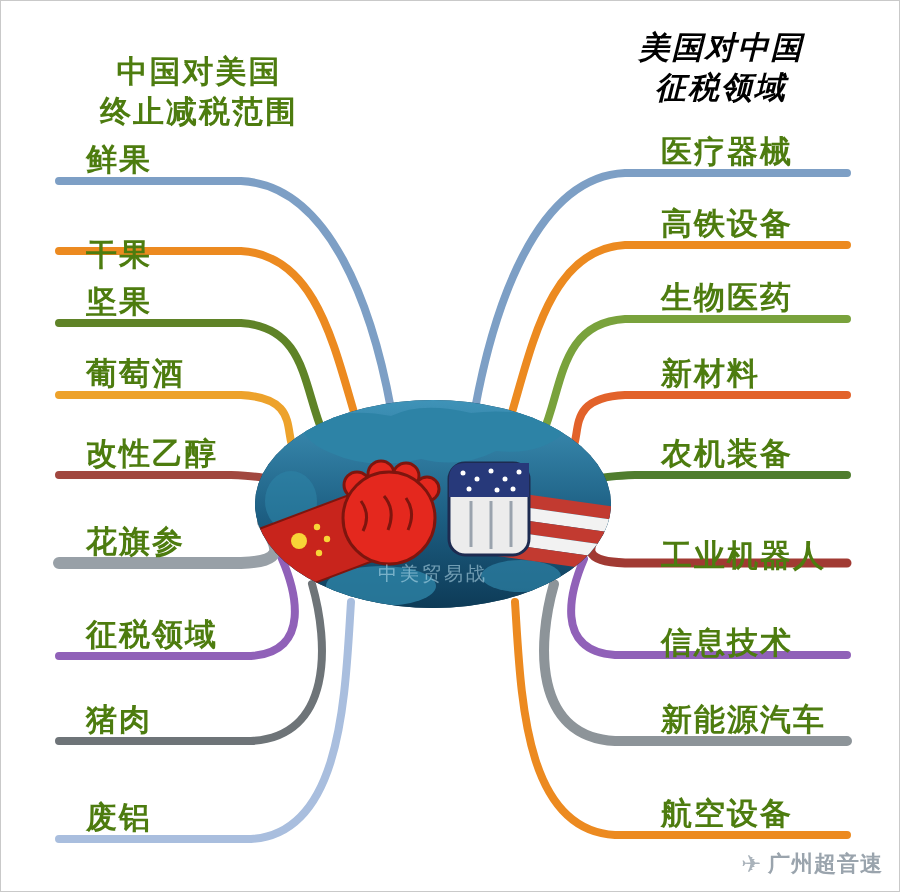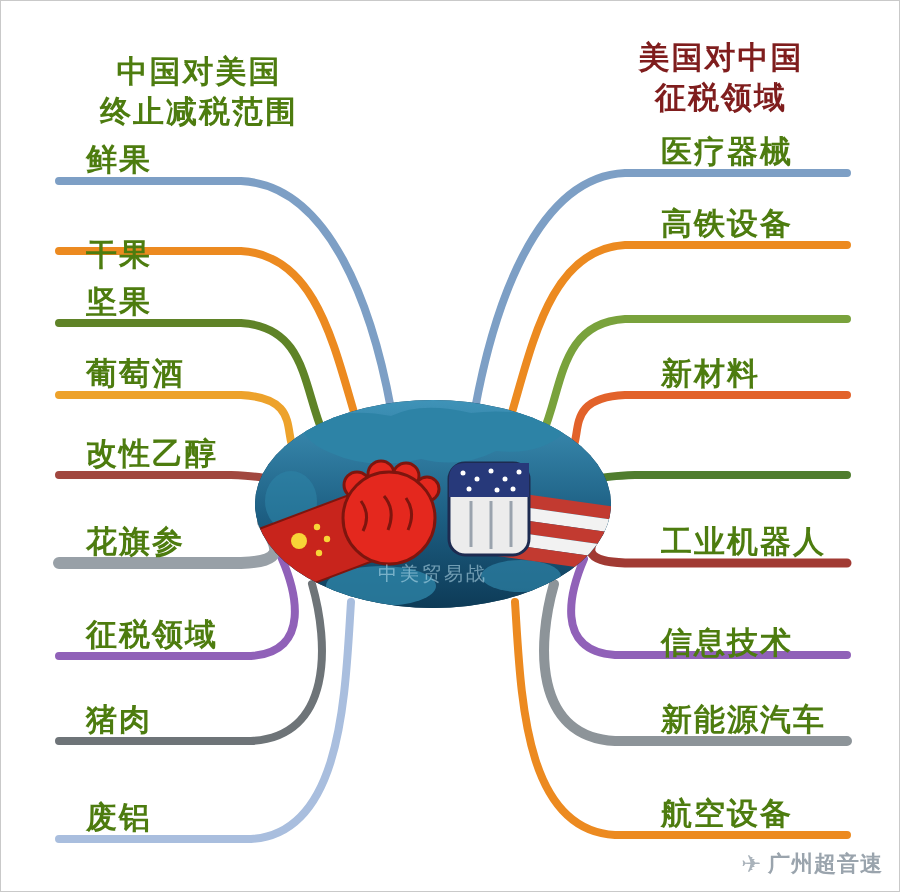"美国对中国" div.map-title { color: #7f1d1d -> #000000; font-style: none -> italic; top: 36px -> 26px }
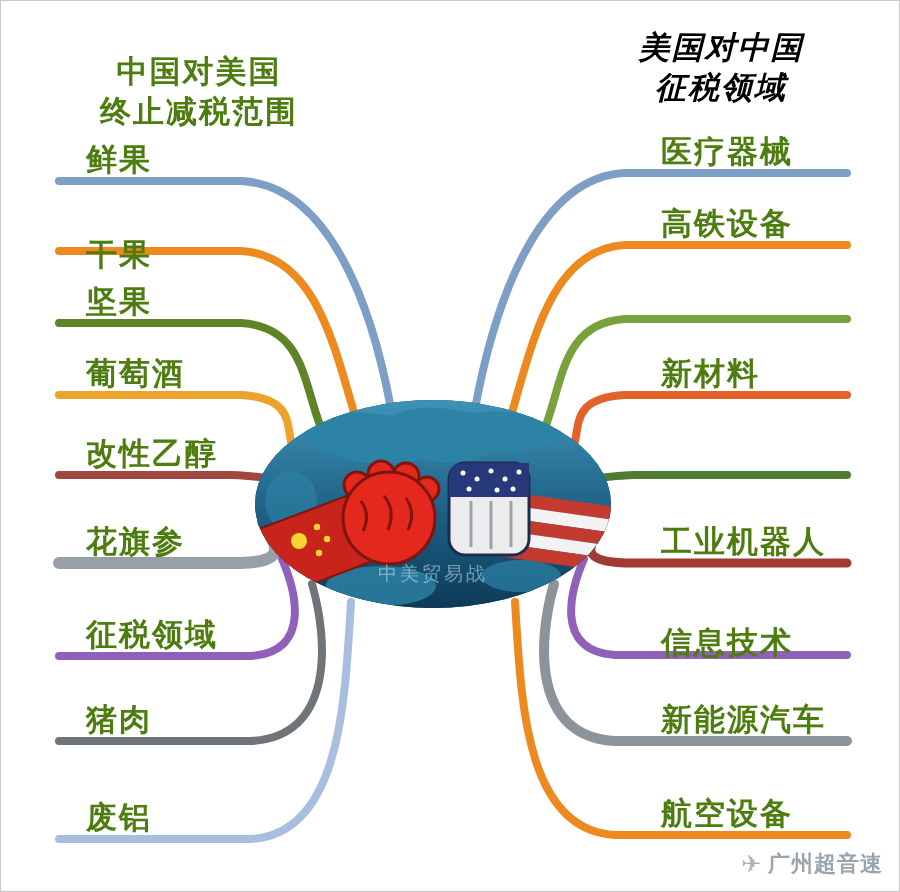"生物医药" div.node-label { html: none -> <div>生物医药</div> }
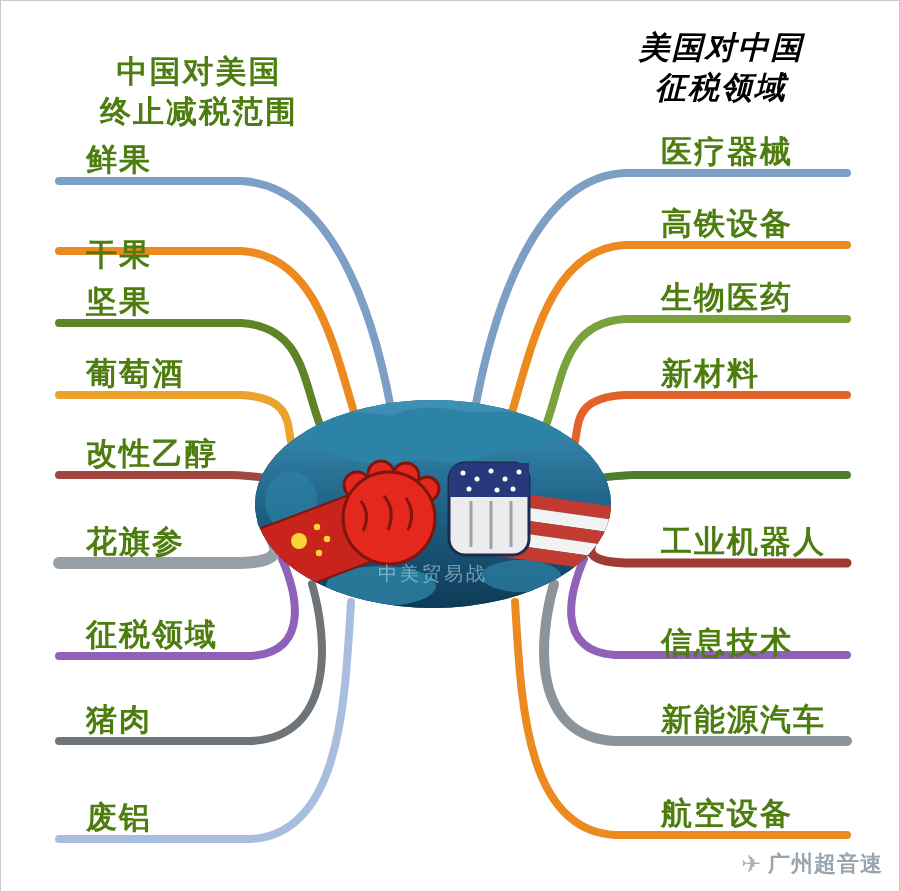"农机装备" div.node-label { html: none -> <div>农机装备</div> }
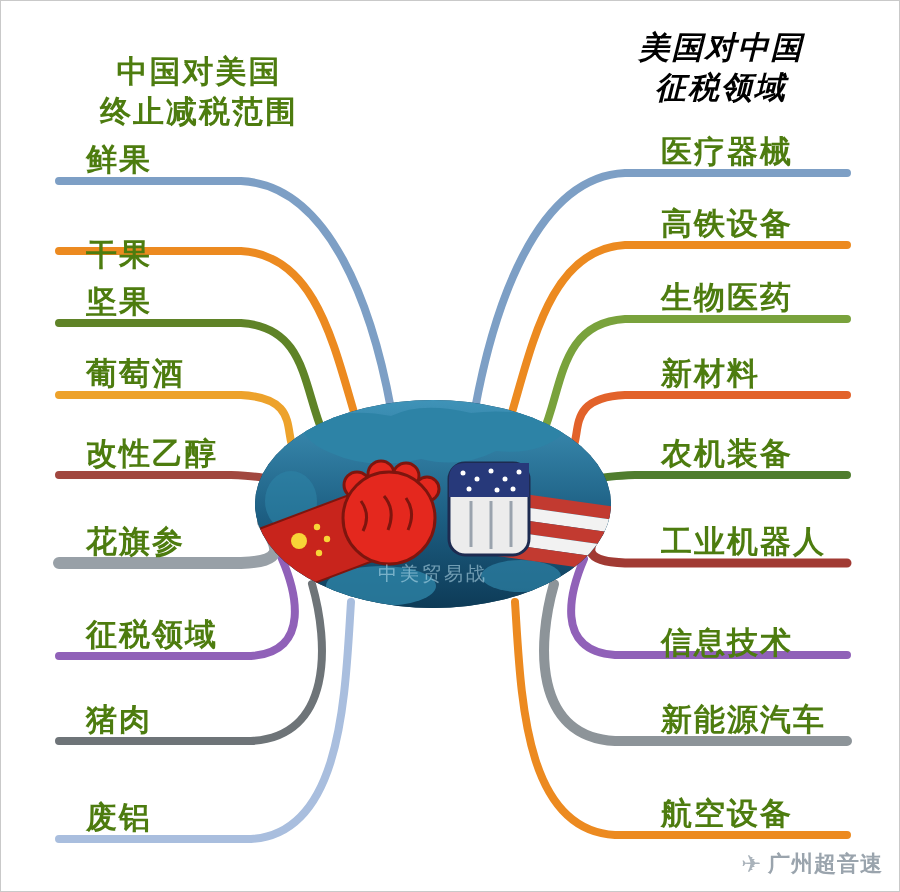"工业机器人" div.node-label { top: 522px -> 536px }
